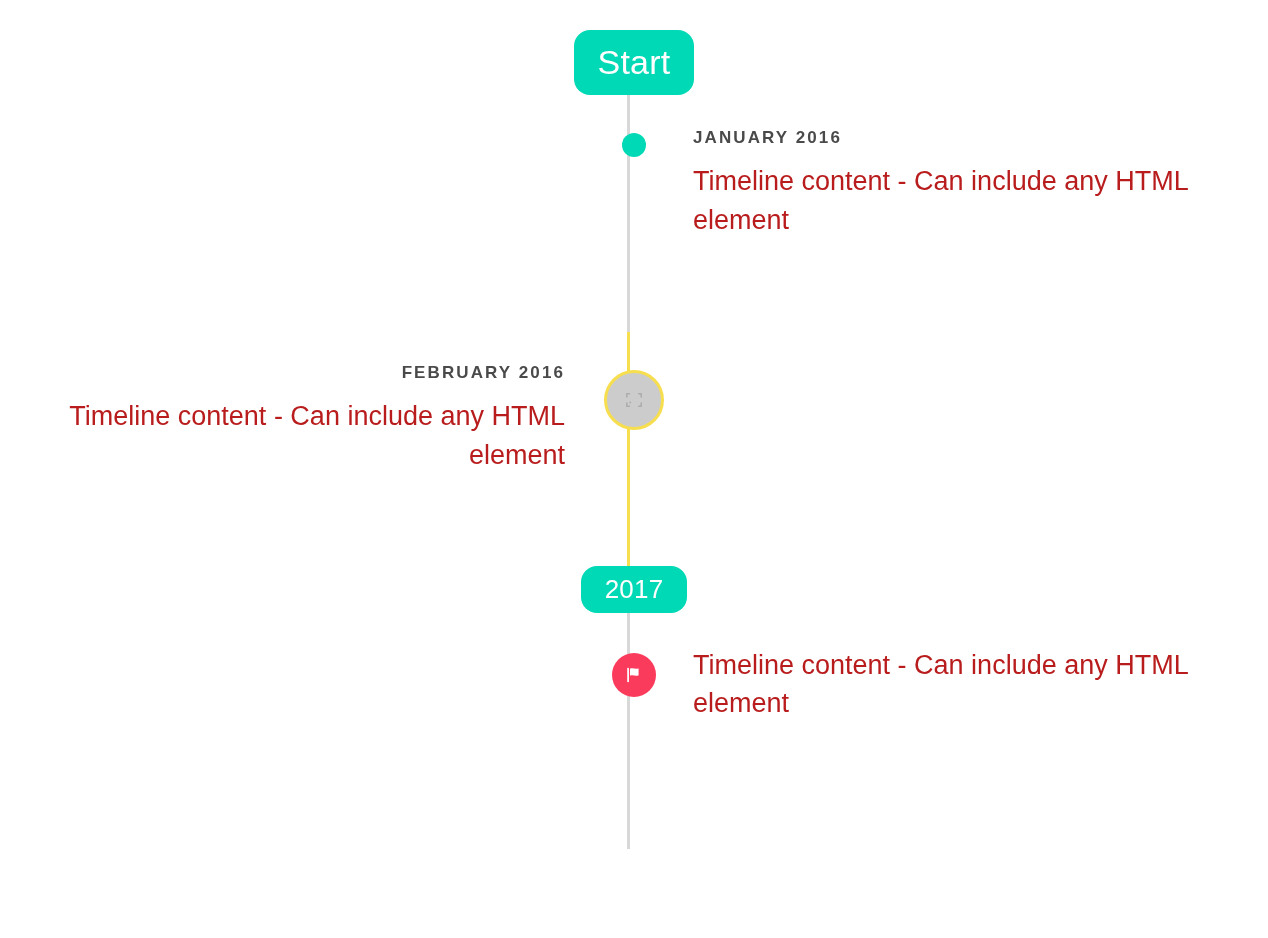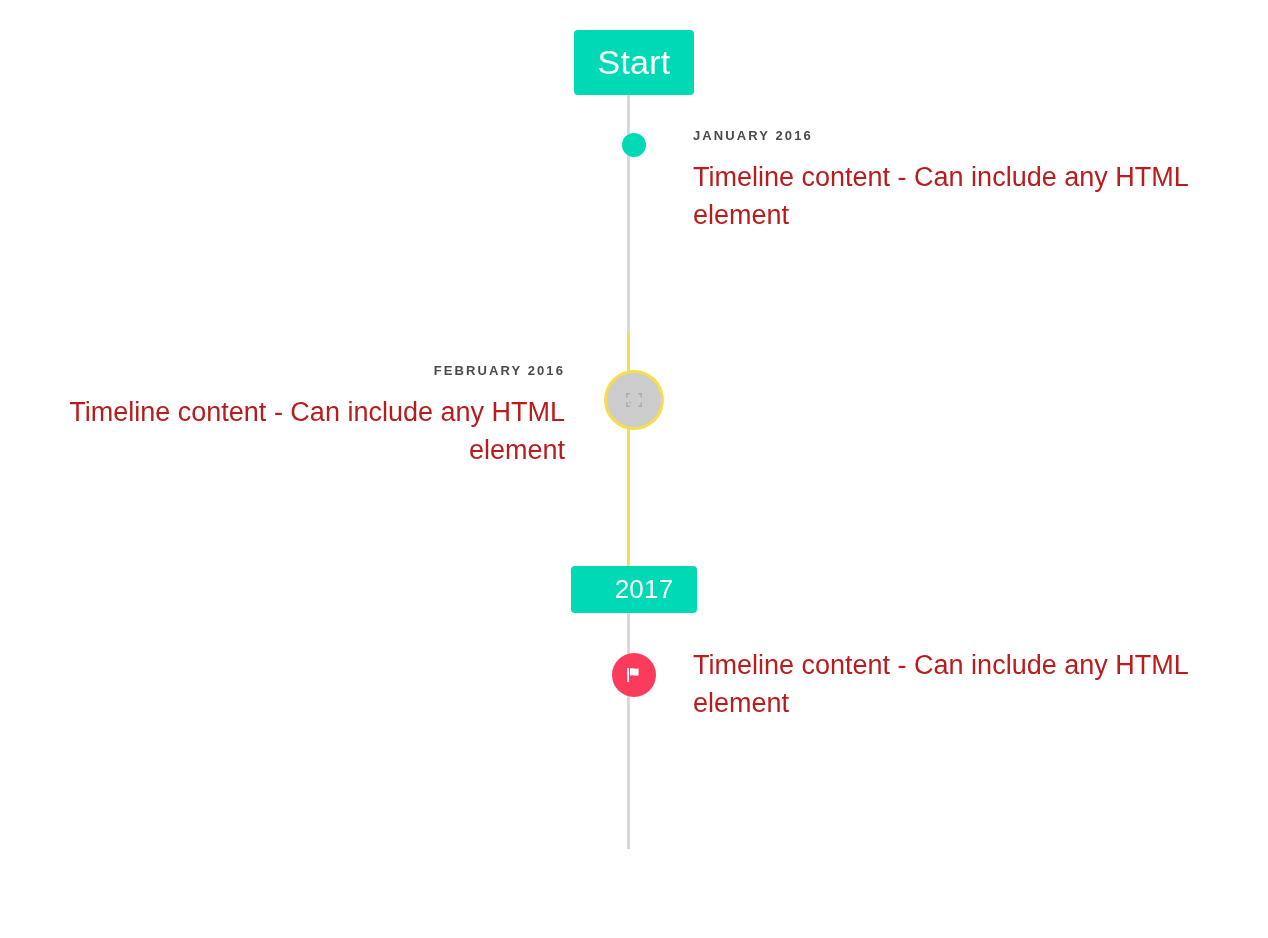"Start" .cap { border-radius: 4px -> 16px }
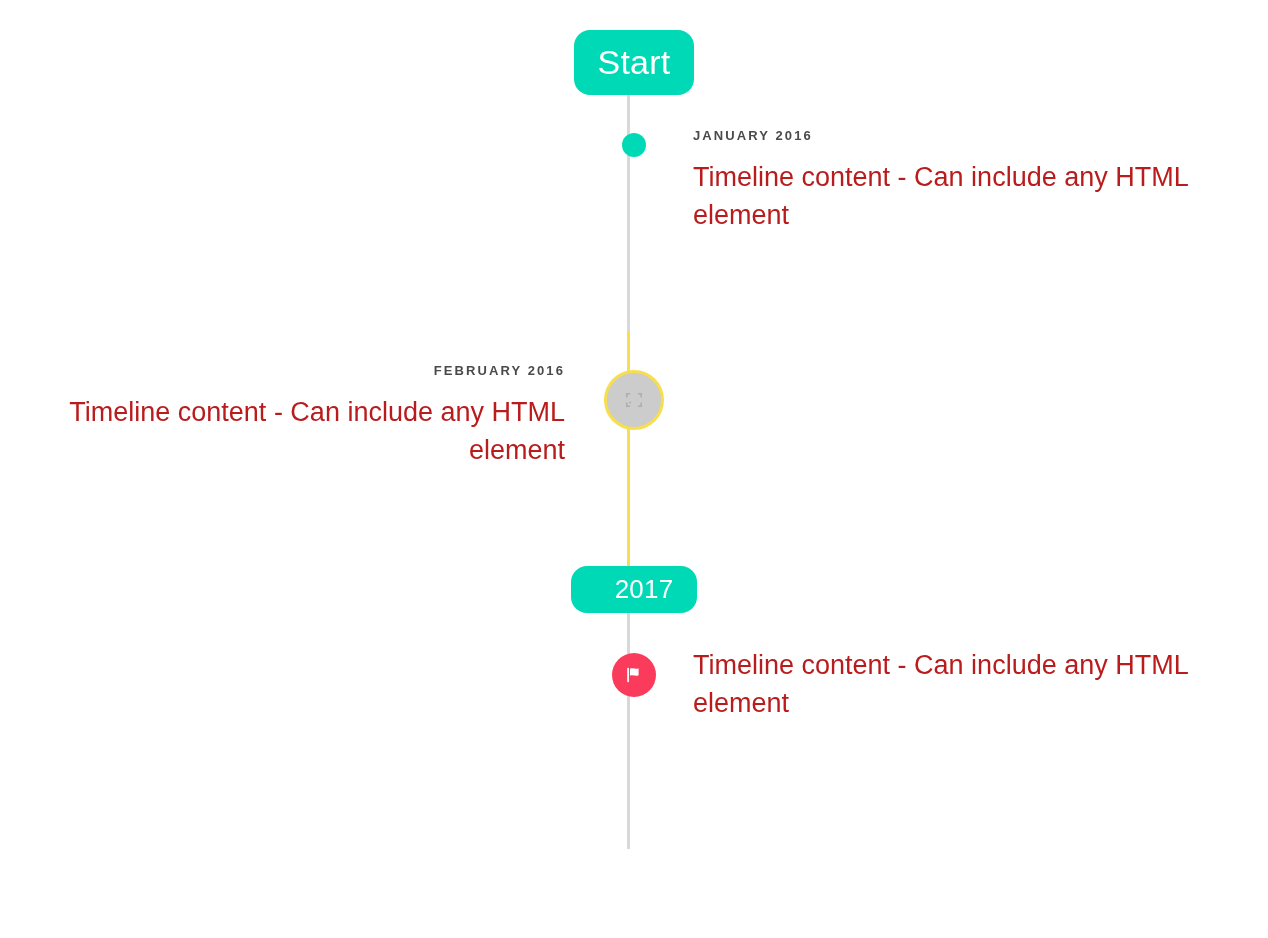"JANUARY 2016" .evt-date { font-size: 13px -> 17px }
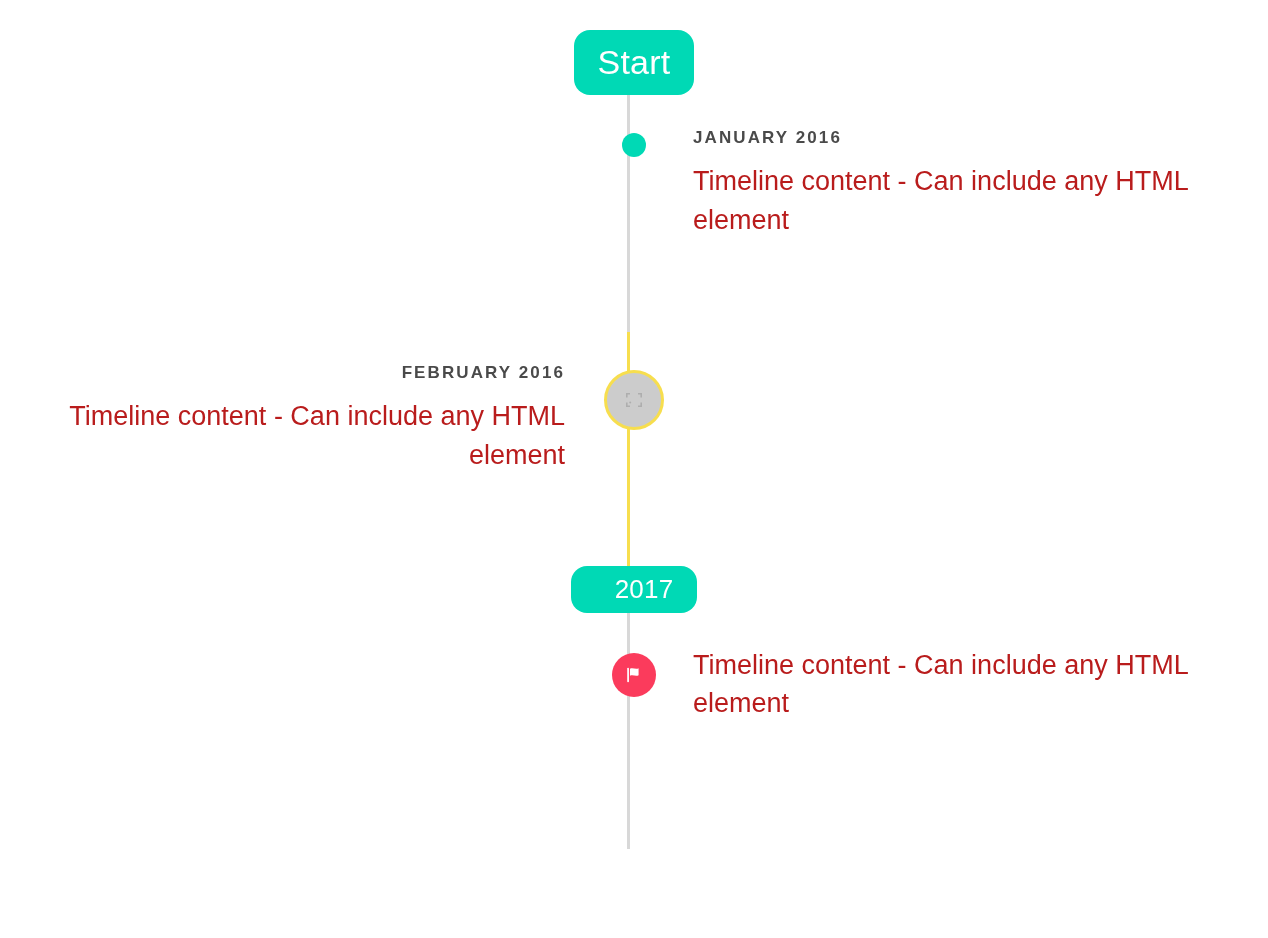"2017" .cap-mid { padding-left: 20px -> none }
